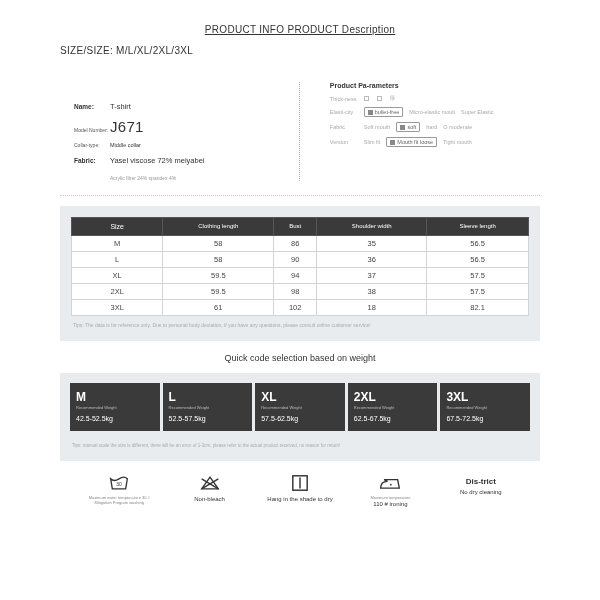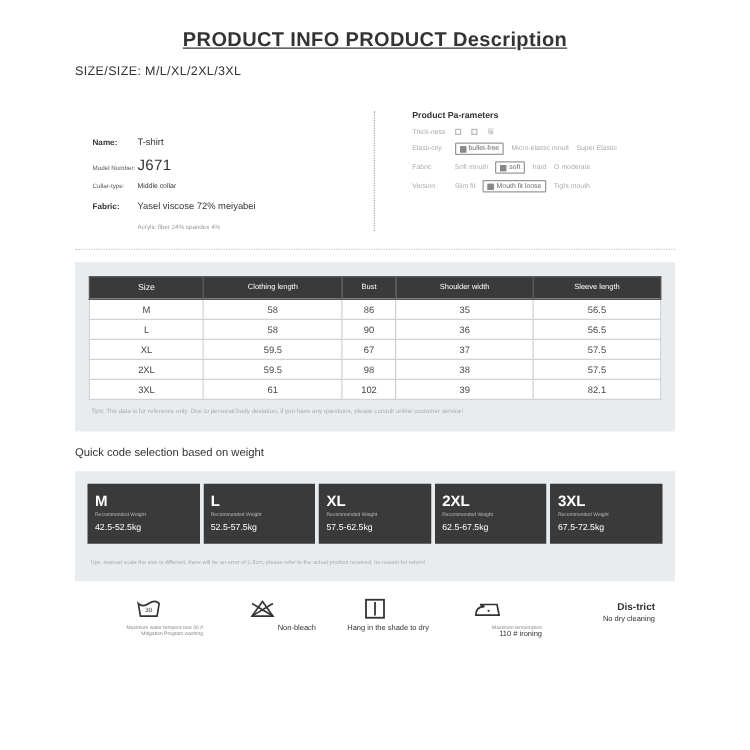"PRODUCT INFO PRODUCT Description" .heading { font-size: 16px -> 10px; font-weight: 700 -> 400 }
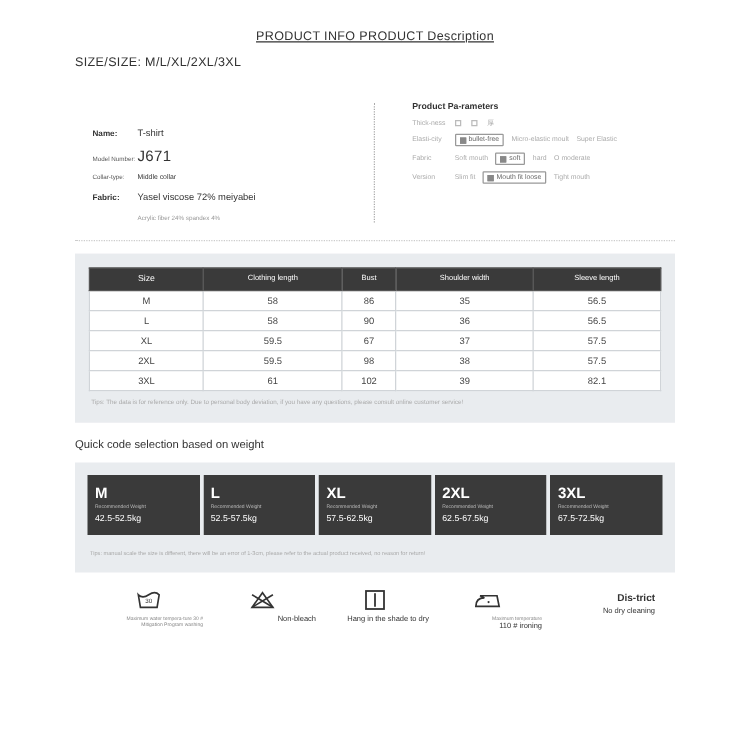"J671" .attr .val-big { font-size: 12px -> 15px }
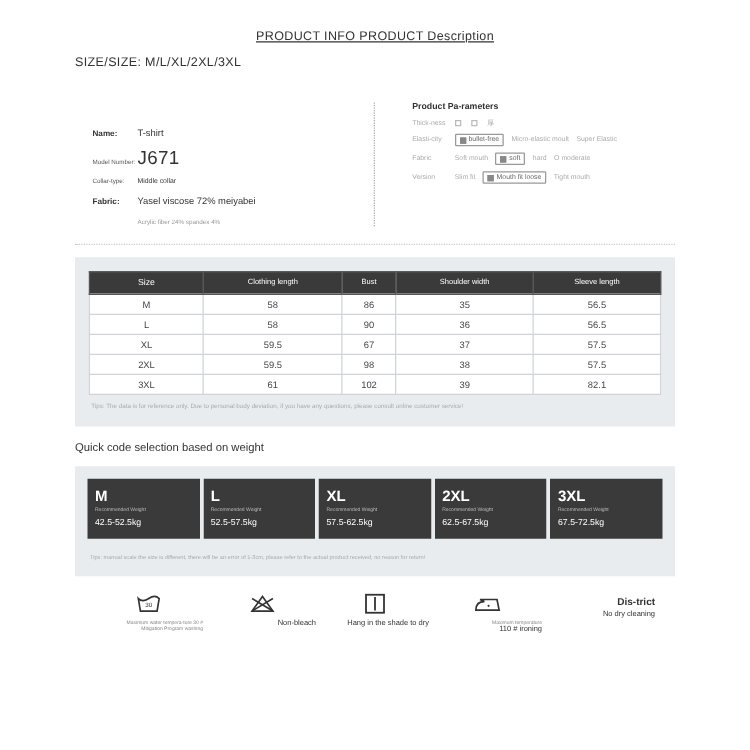"67" td { text: 67 -> 94 }
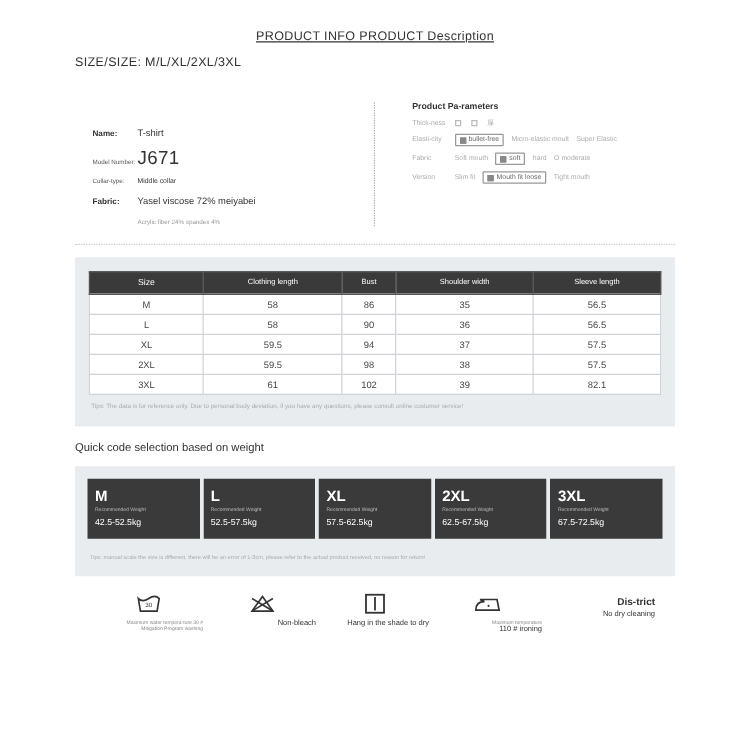"39" td { text: 39 -> 18 }
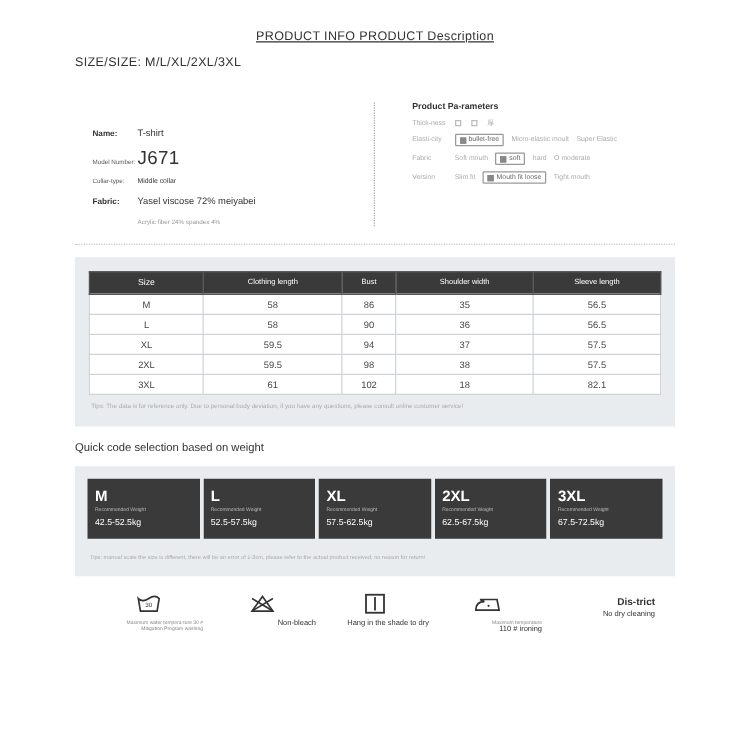"Quick code selection based on" .quick-head { text-align: left -> center }
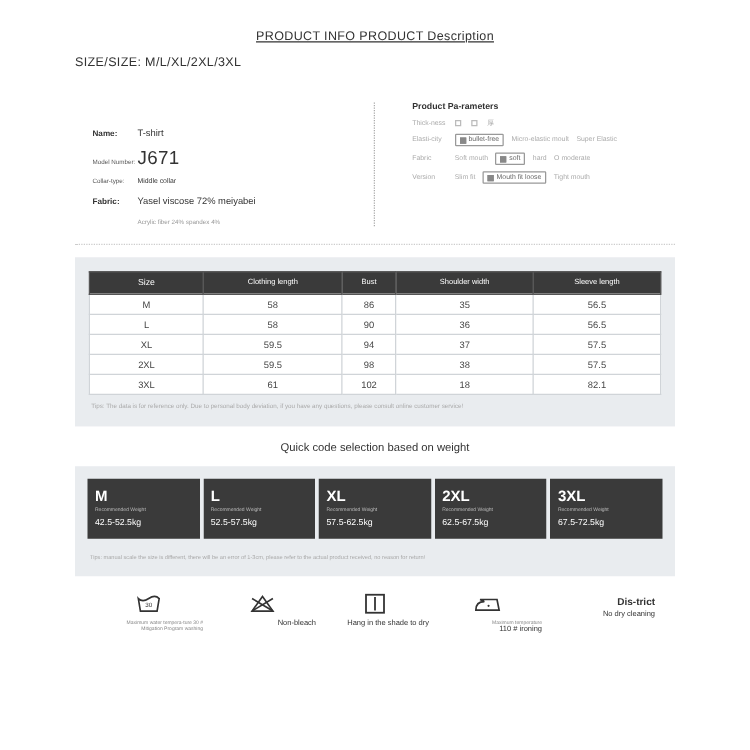"Dis-trict" .care { text-align: right -> center }
